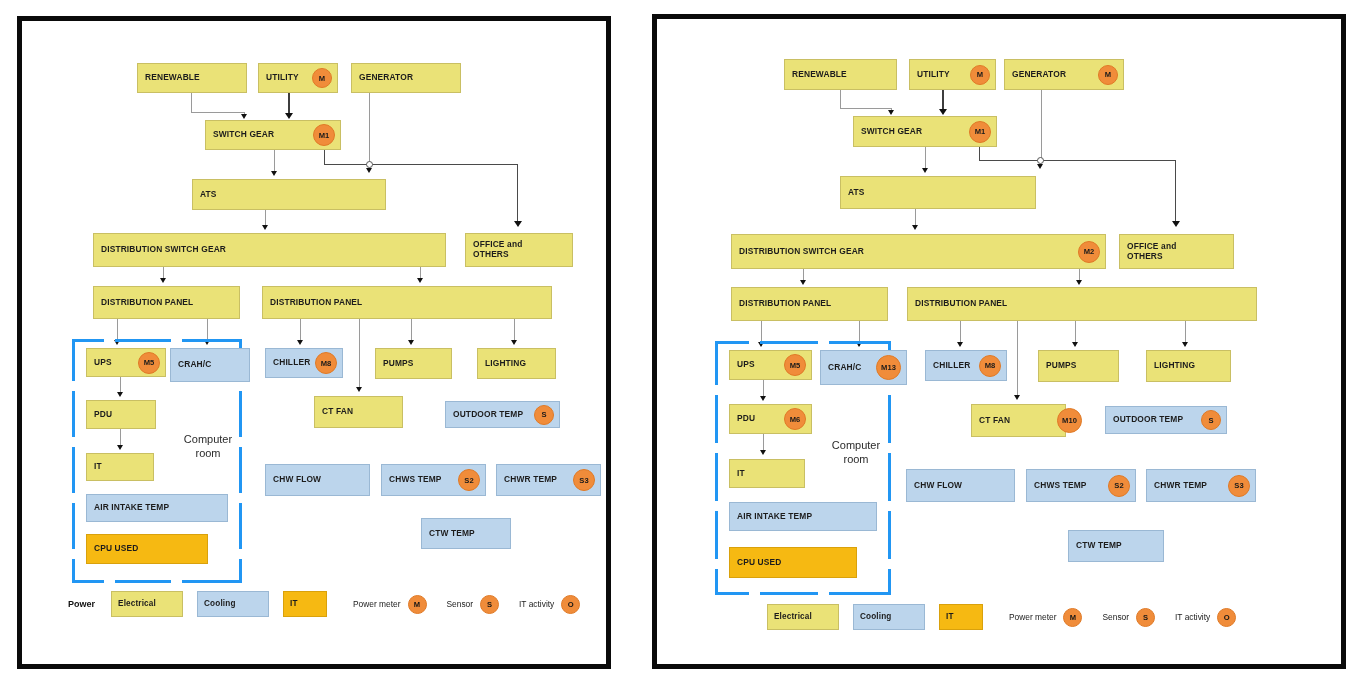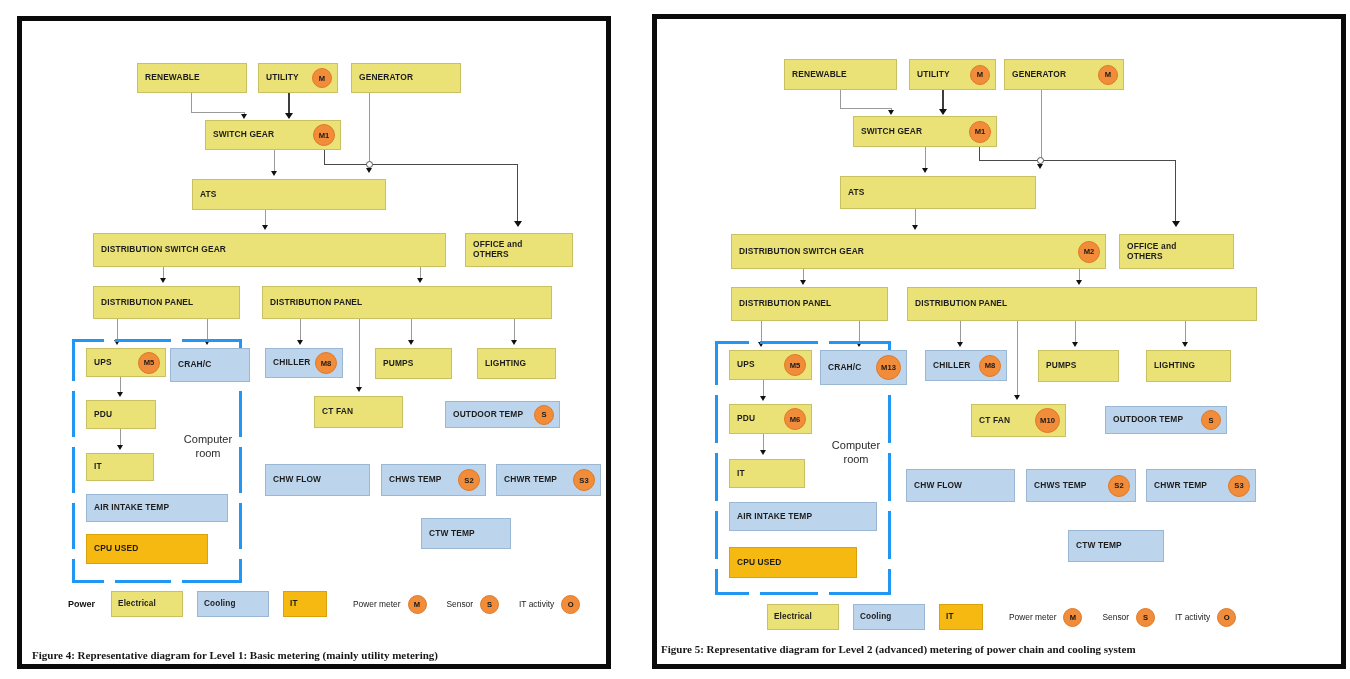"M10" div.badge { left: 378px -> 400px }
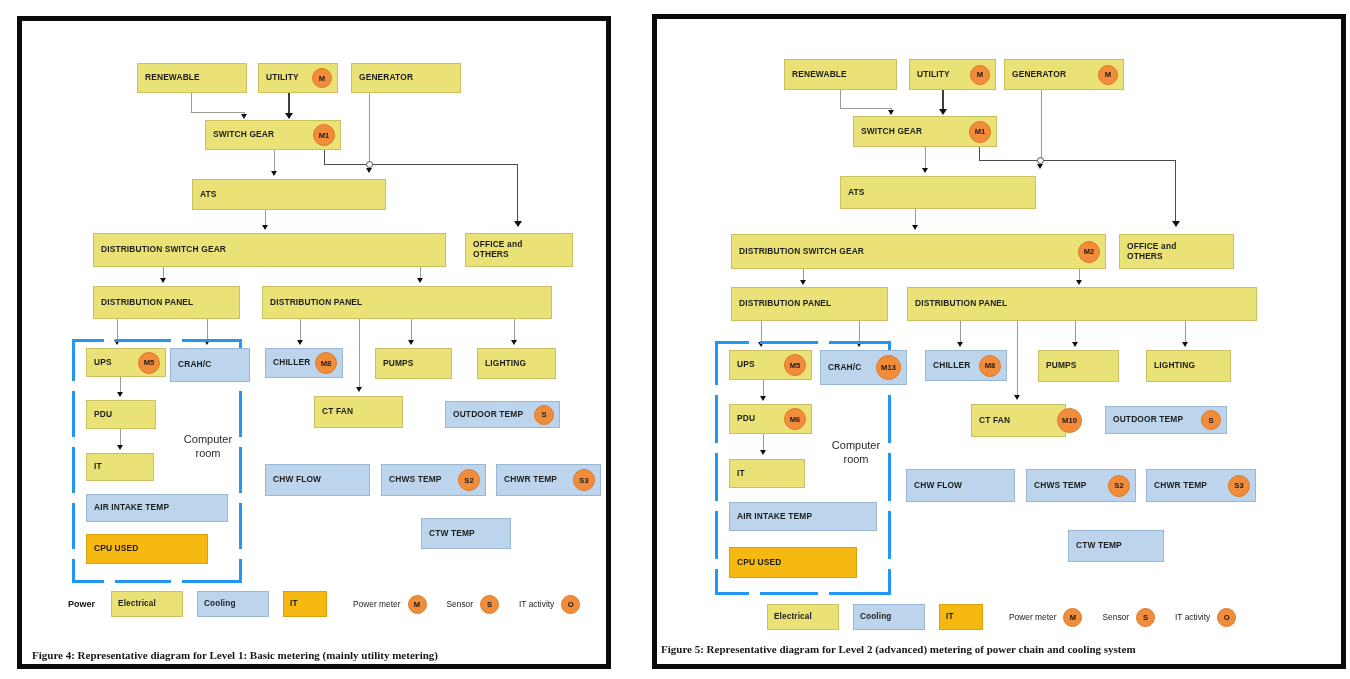"Figure 4: Representative diagram for" div.caption { html: <div>Figure 4: Representative diagram for Level 1: Basic metering (mainly utility metering)</div> -> none }
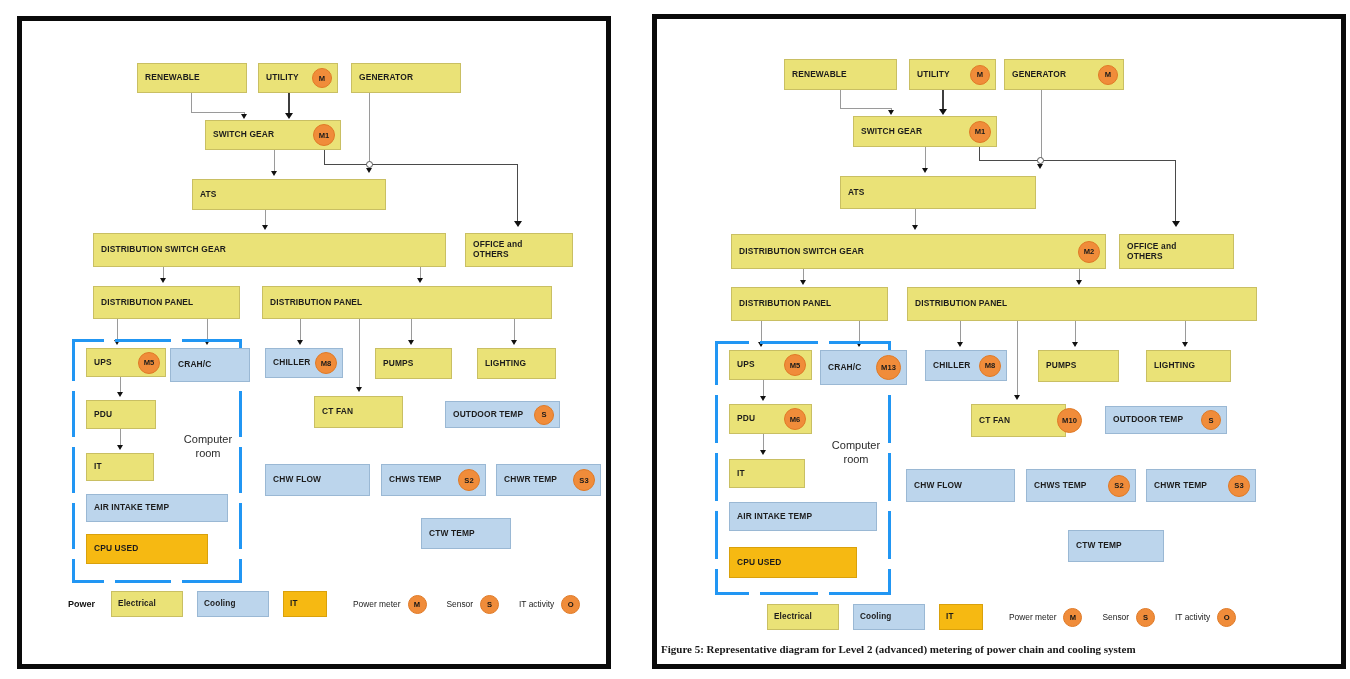"Figure 5: Representative diagram for" div.caption { html: <div>Figure 5: Representative diagram for Level 2 (advanced) metering of power chain and cooling system</div> -> none }
